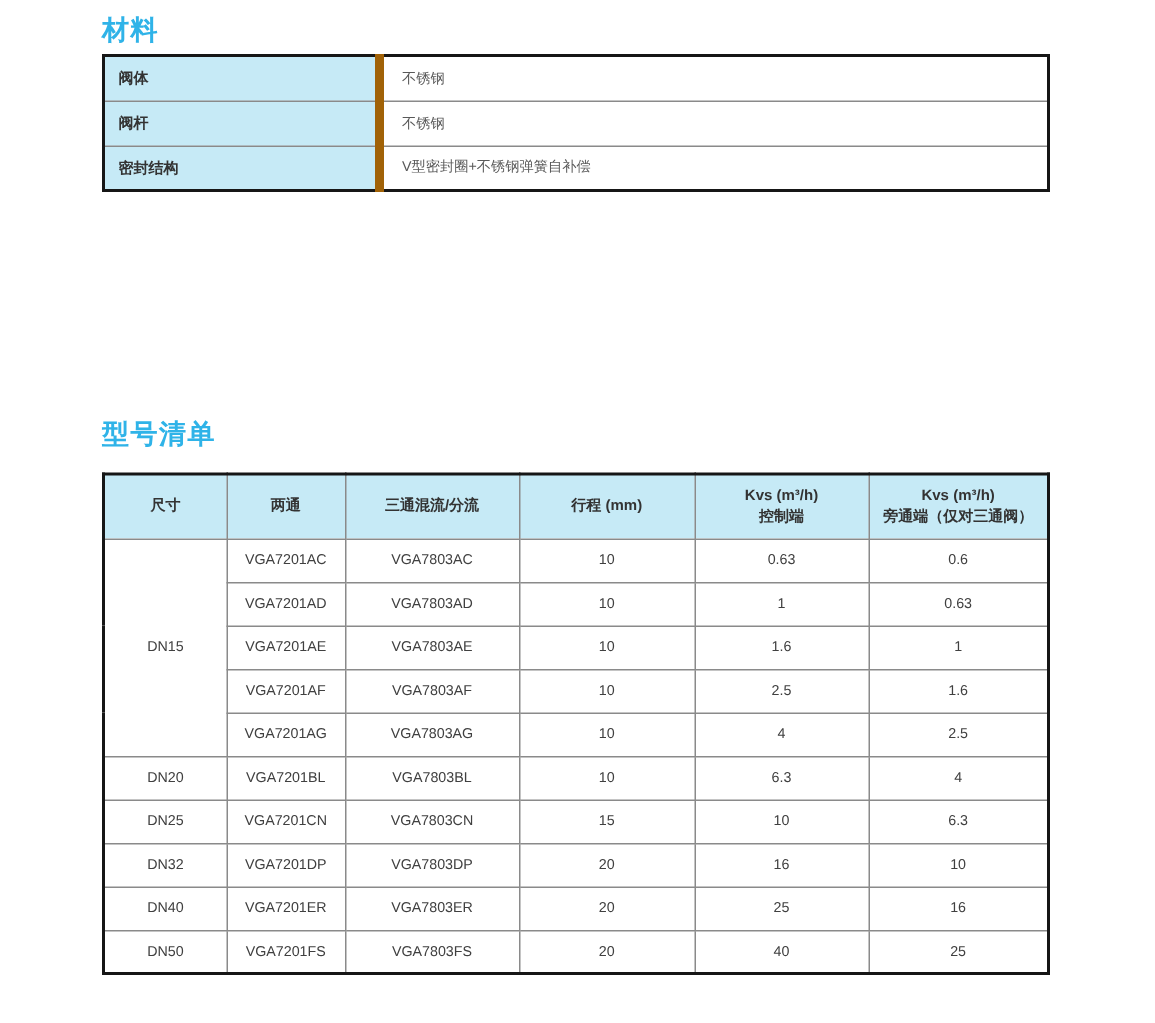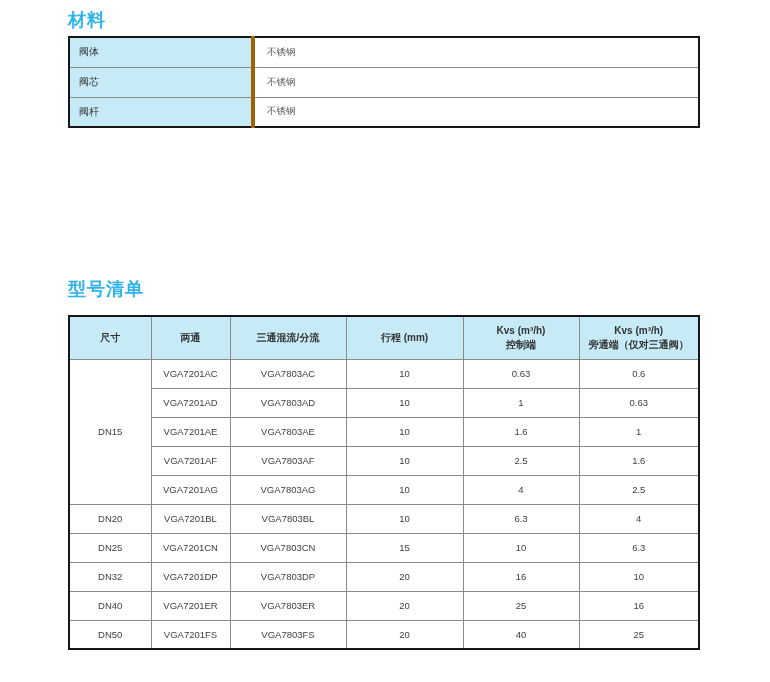"阀体" .materials-table th { border-right: 4px solid #a16207 -> 6px solid #a16207; font-weight: 400 -> 700 }
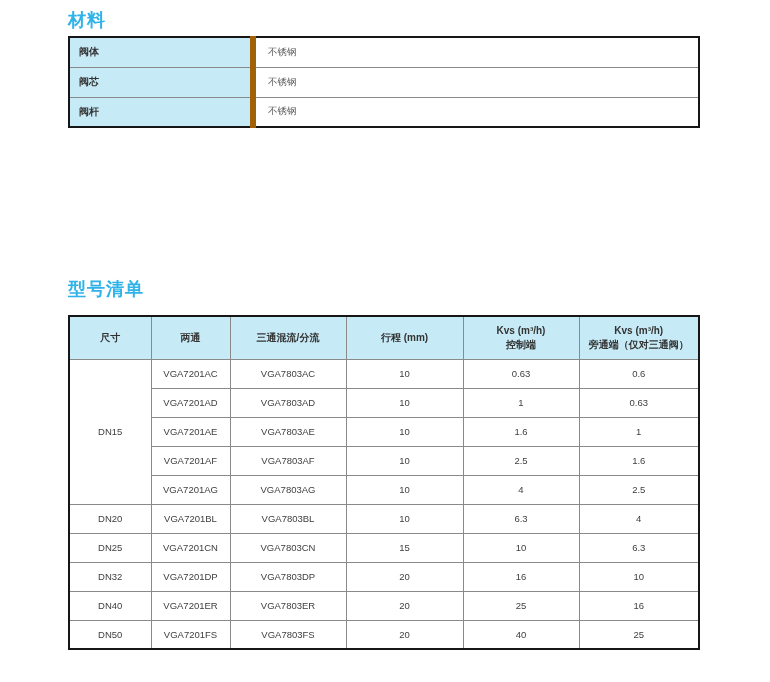"阀芯" tr { html: <tr> <th>阀芯</th> <td>不锈钢</td> </tr> -> none }
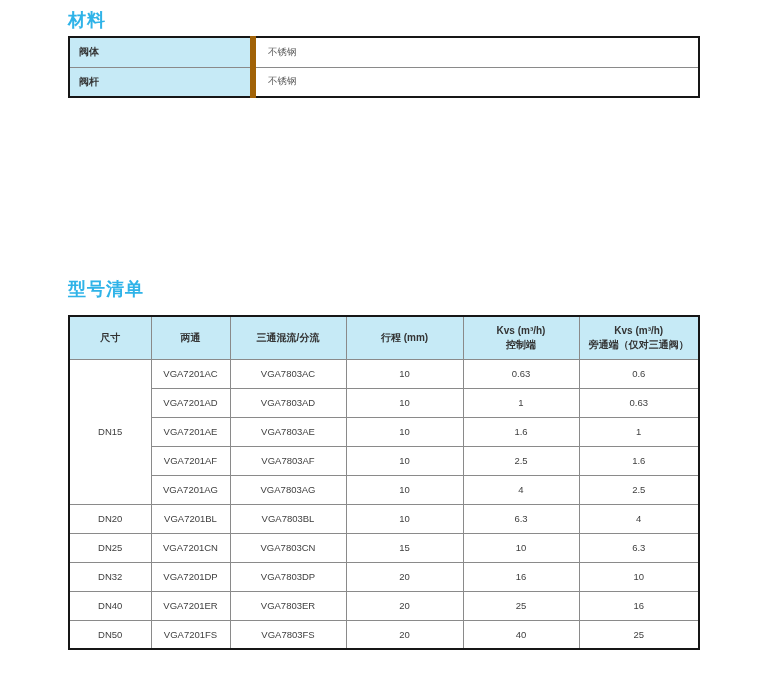"密封结构" tr { html: none -> <tr> <th>密封结构</th> <td>V型密封圈+不锈钢弹簧自补偿</td> </tr> }
